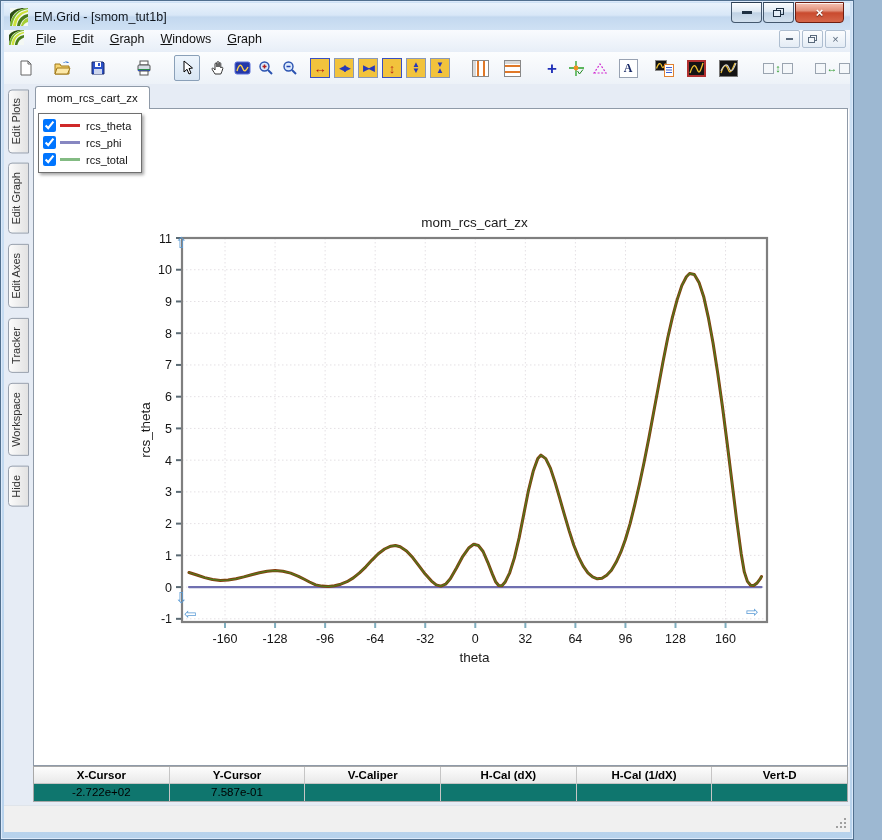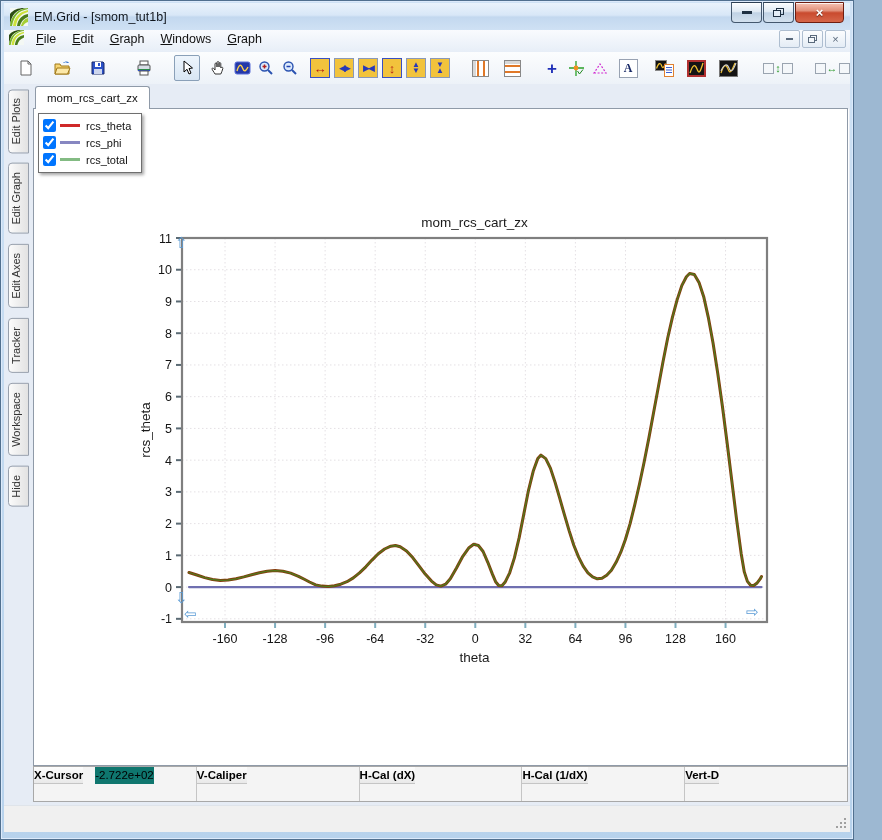"X-Cursor" .scol { flex-direction: row -> column; gap: 12px -> none }
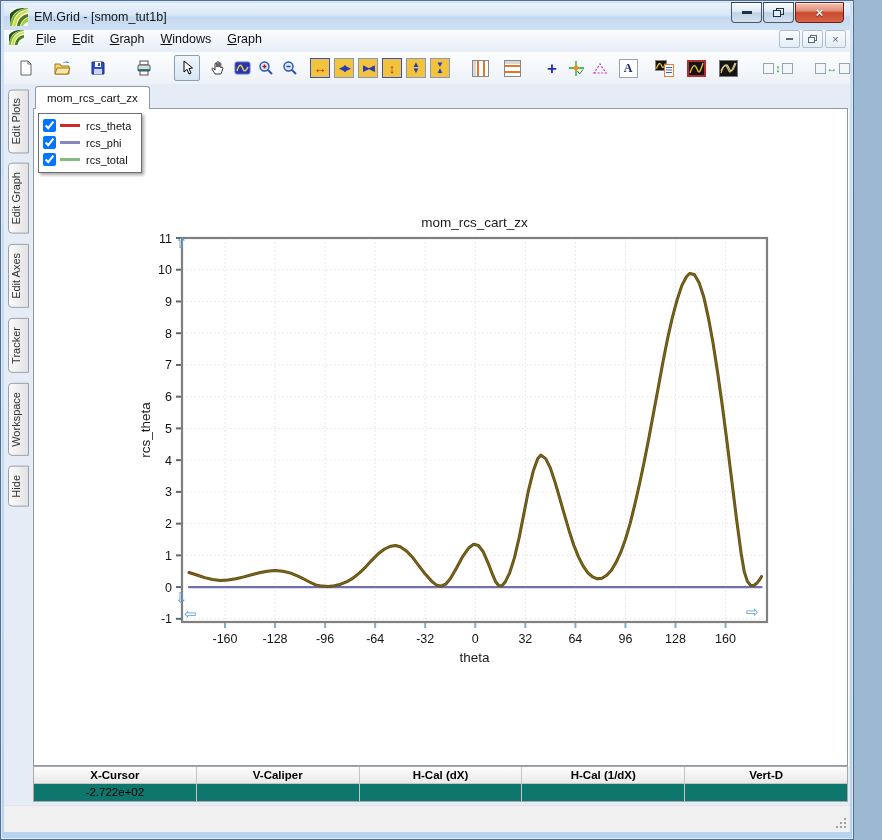"Y-Cursor" div.scol { html: none -> <div> <div>Y-Cursor</div> <div>7.587e-01</div> </div> }
